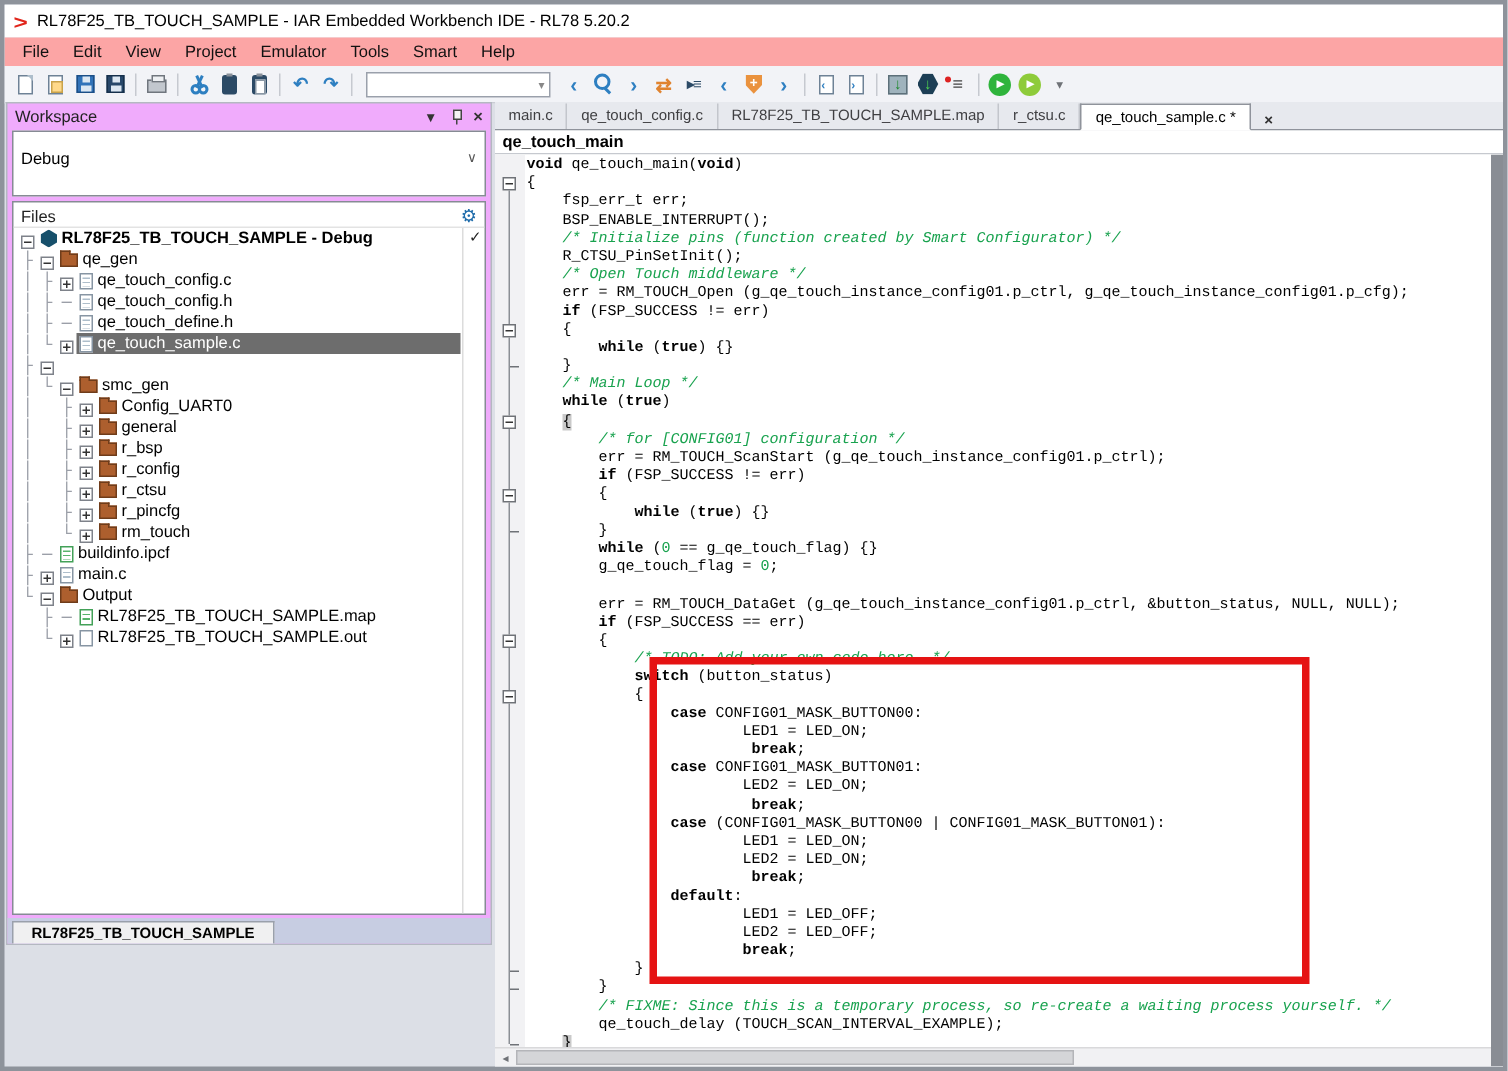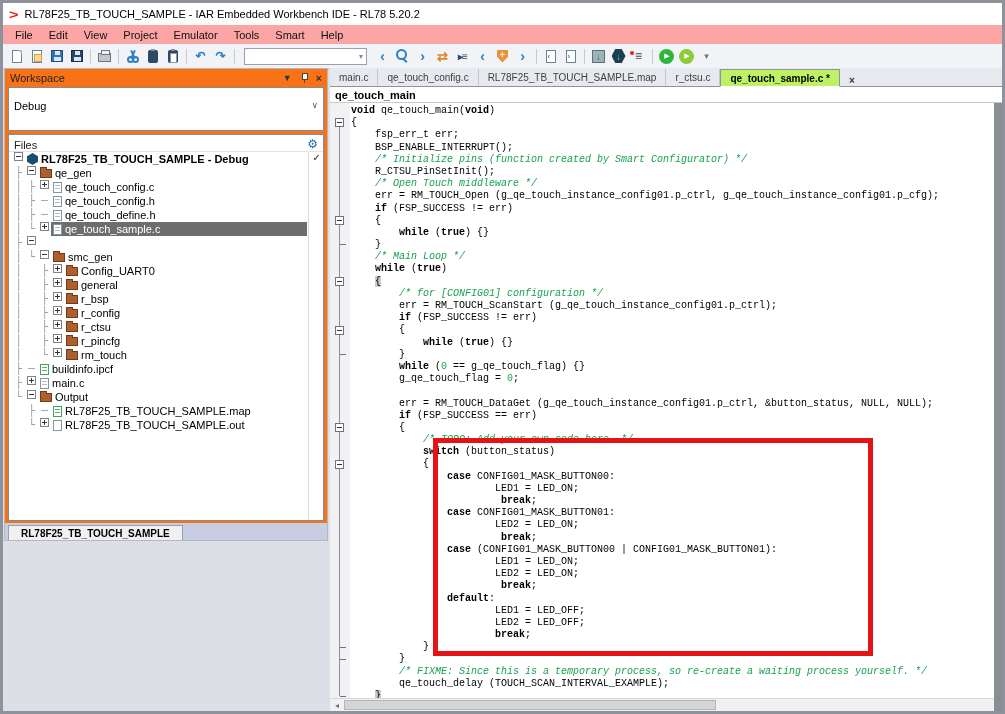"Workspace" .ws { background: #f97316 -> #f0abfc; height: 473px -> 562px }
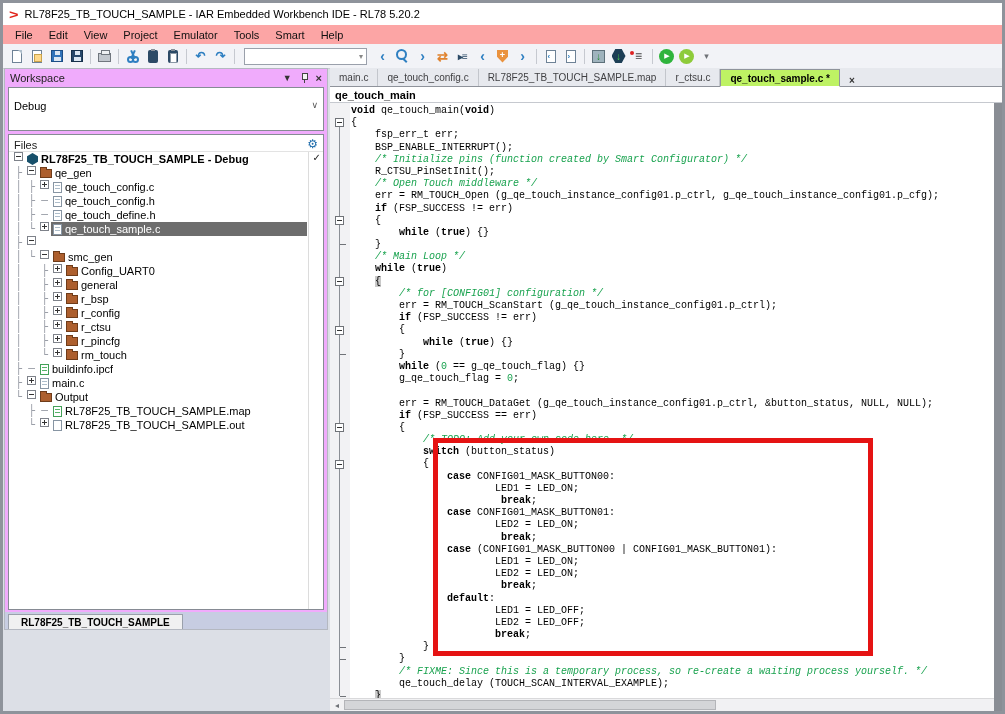"qe_touch_sample.c *" .etab.active { background: #bef264 -> #ffffff; font-weight: bold -> normal }
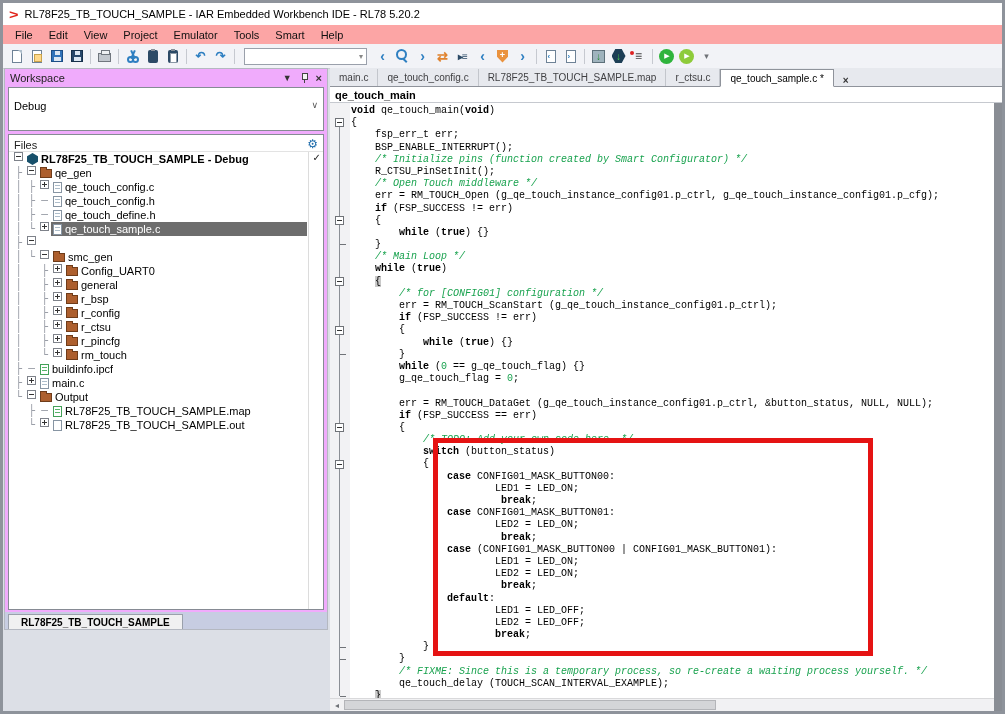"RL78F25_TB_TOUCH_SAMPLE - Debug" .trow { align-items: flex-start -> flex-end }
